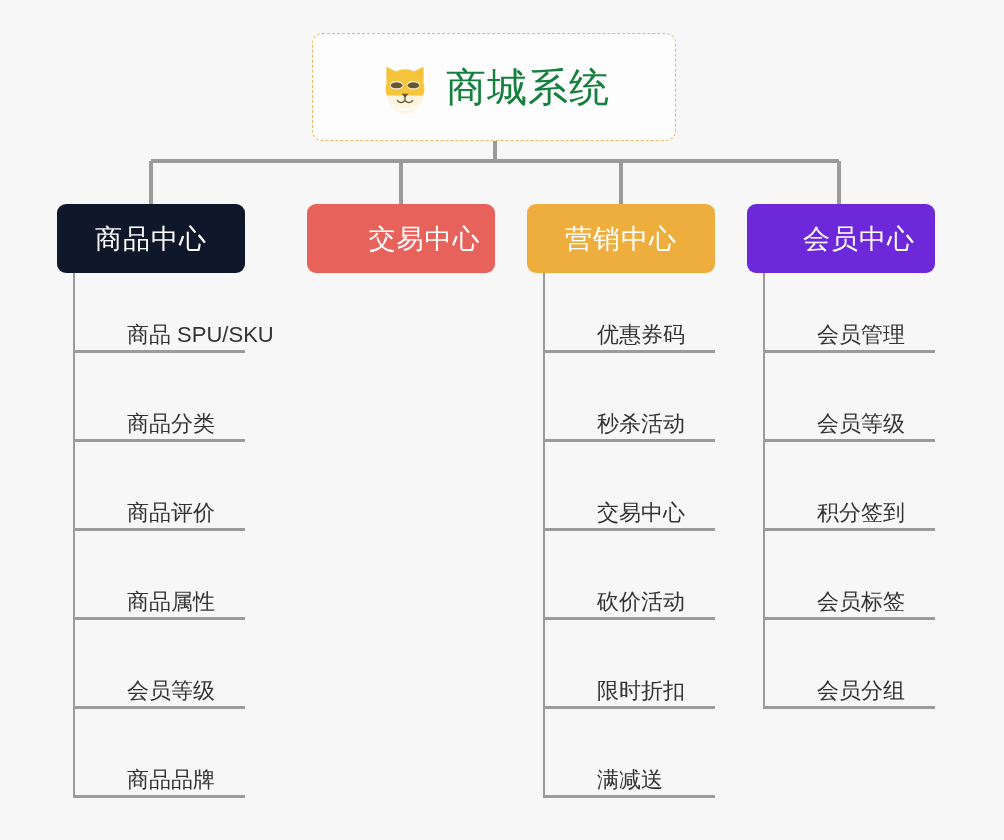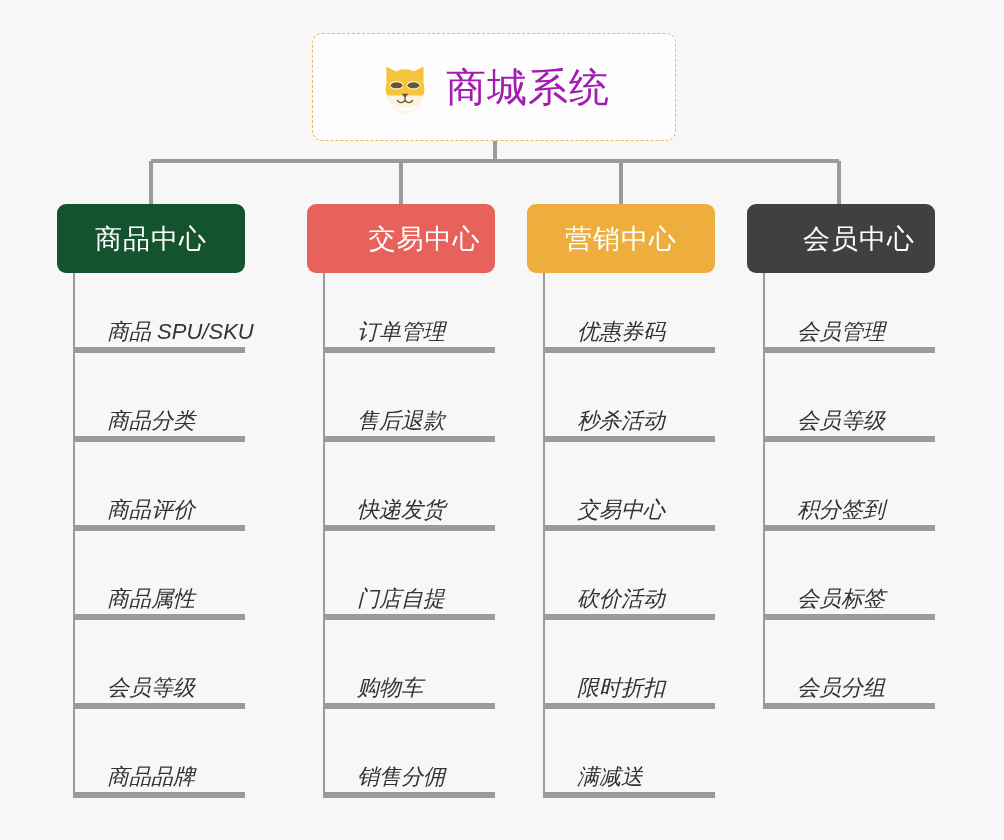"商城系统" div.root-title { color: #a21caf -> #15803d }
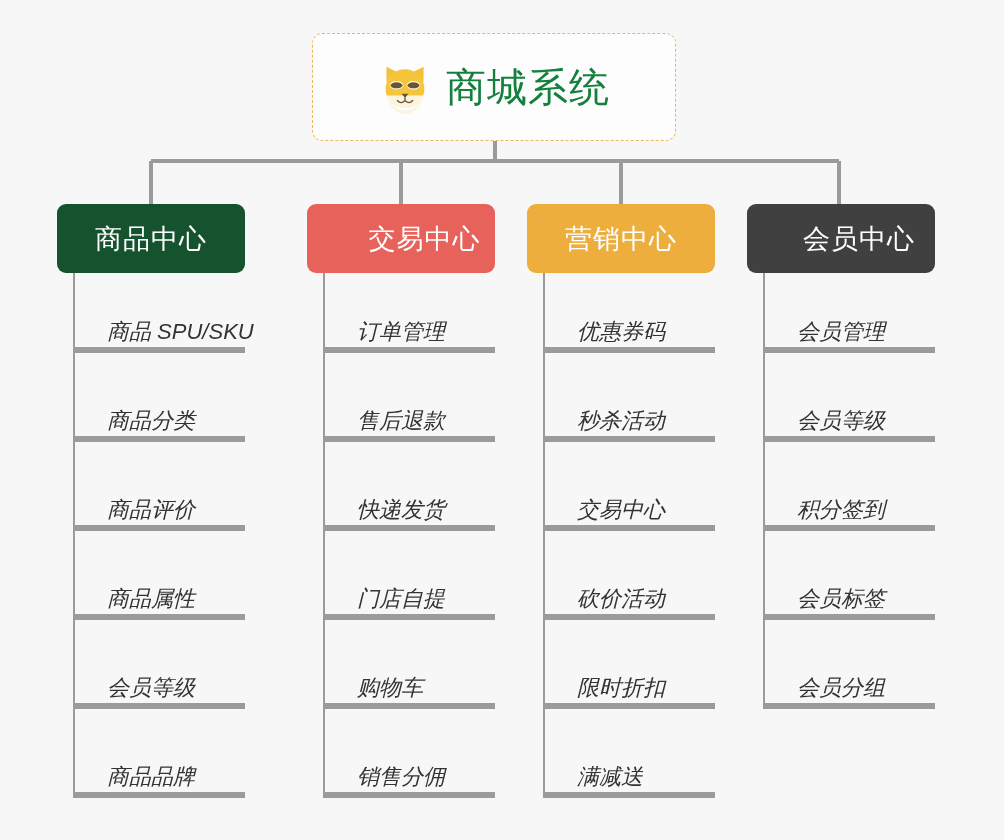"商品中心" div.cat-box { background: #14532d -> #0f172a }
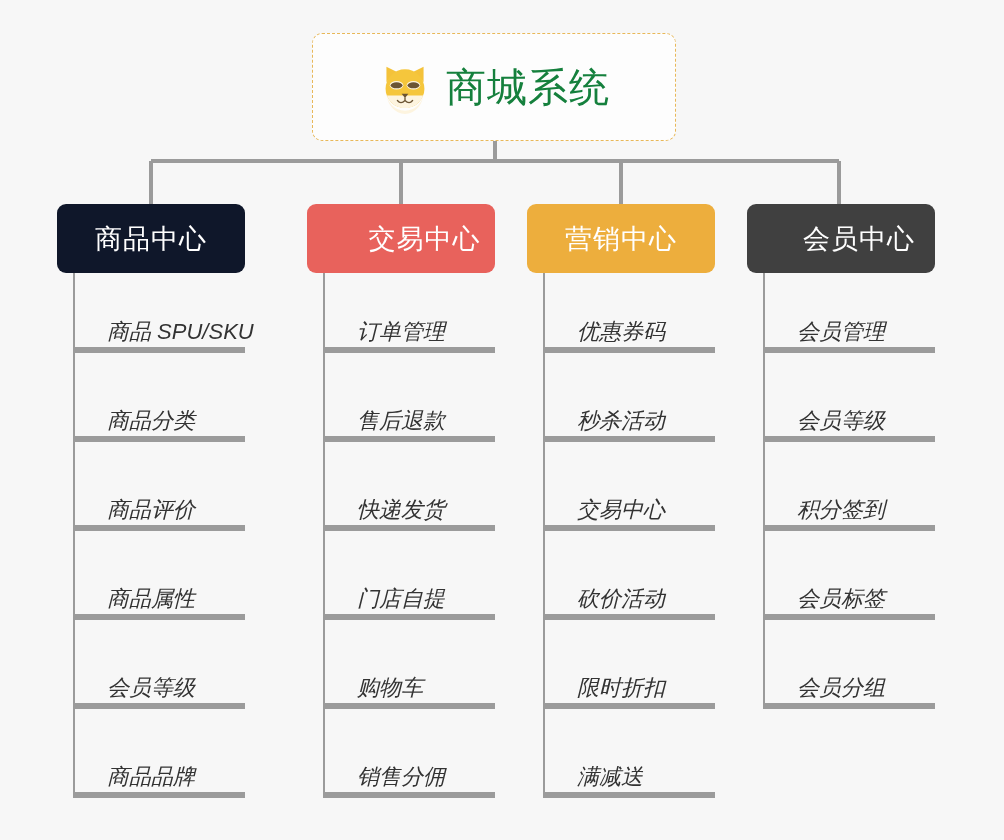"会员中心" div.cat-box { background: #404040 -> #6d28d9 }
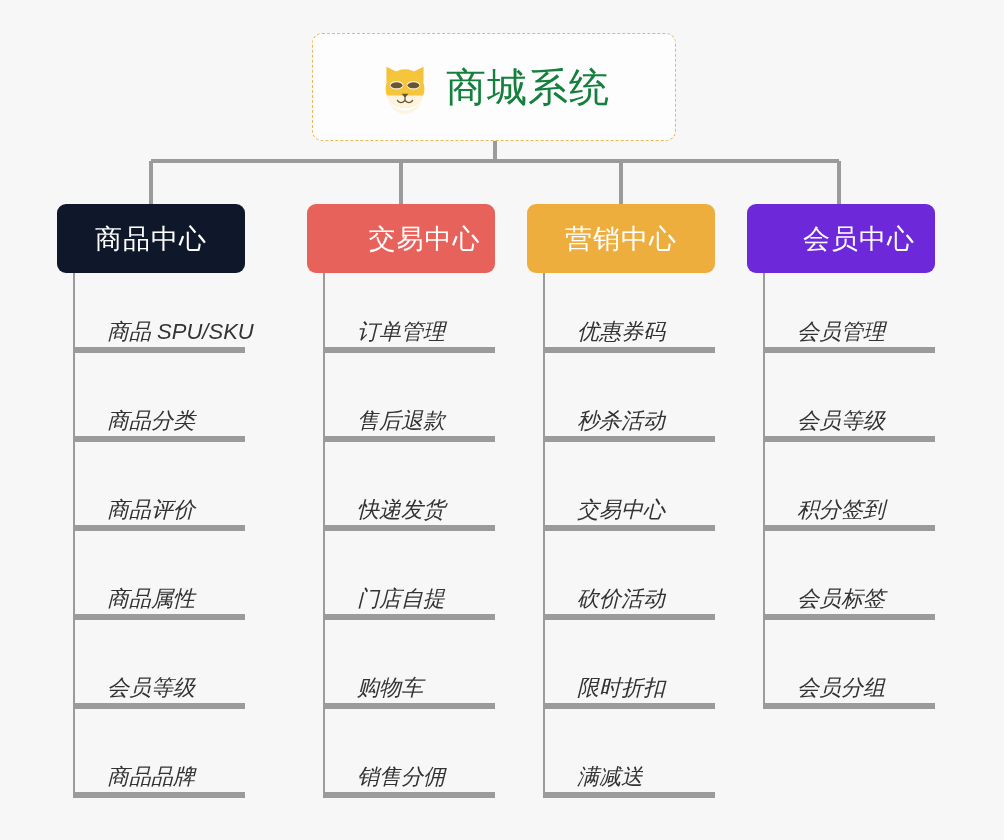"商品 SPU/SKU" .leaf { border-bottom: 6px solid #1d4ed8 -> 3px solid #1d4ed8; font-style: italic -> none; padding-left: 34px -> 54px }
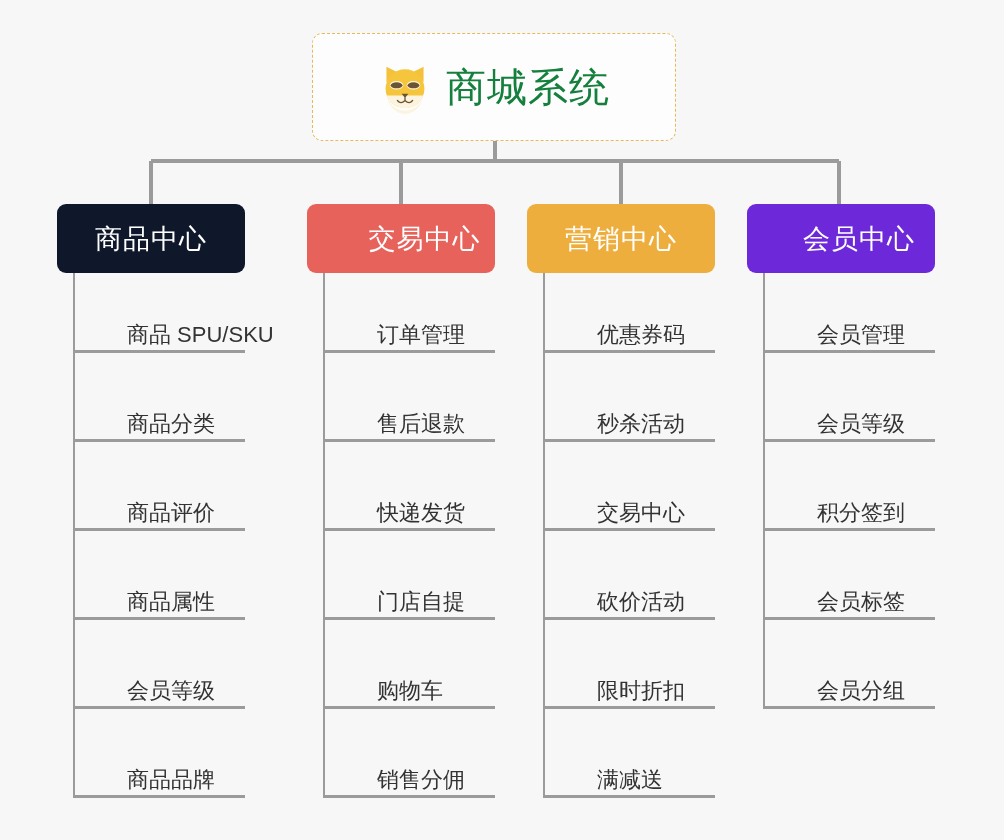"订单管理" div.leaf-stack { html: <div> <div></div> <div> <span>订单管理</span> </div> <div> <span>售后退款</span> </div> <div> <span>快递发货</span> </div> <div> <span>门店自提</span> </div> <div> <span>购物车</span> </div> <div> <span>销售分佣</span> </div> </div> -> none }
